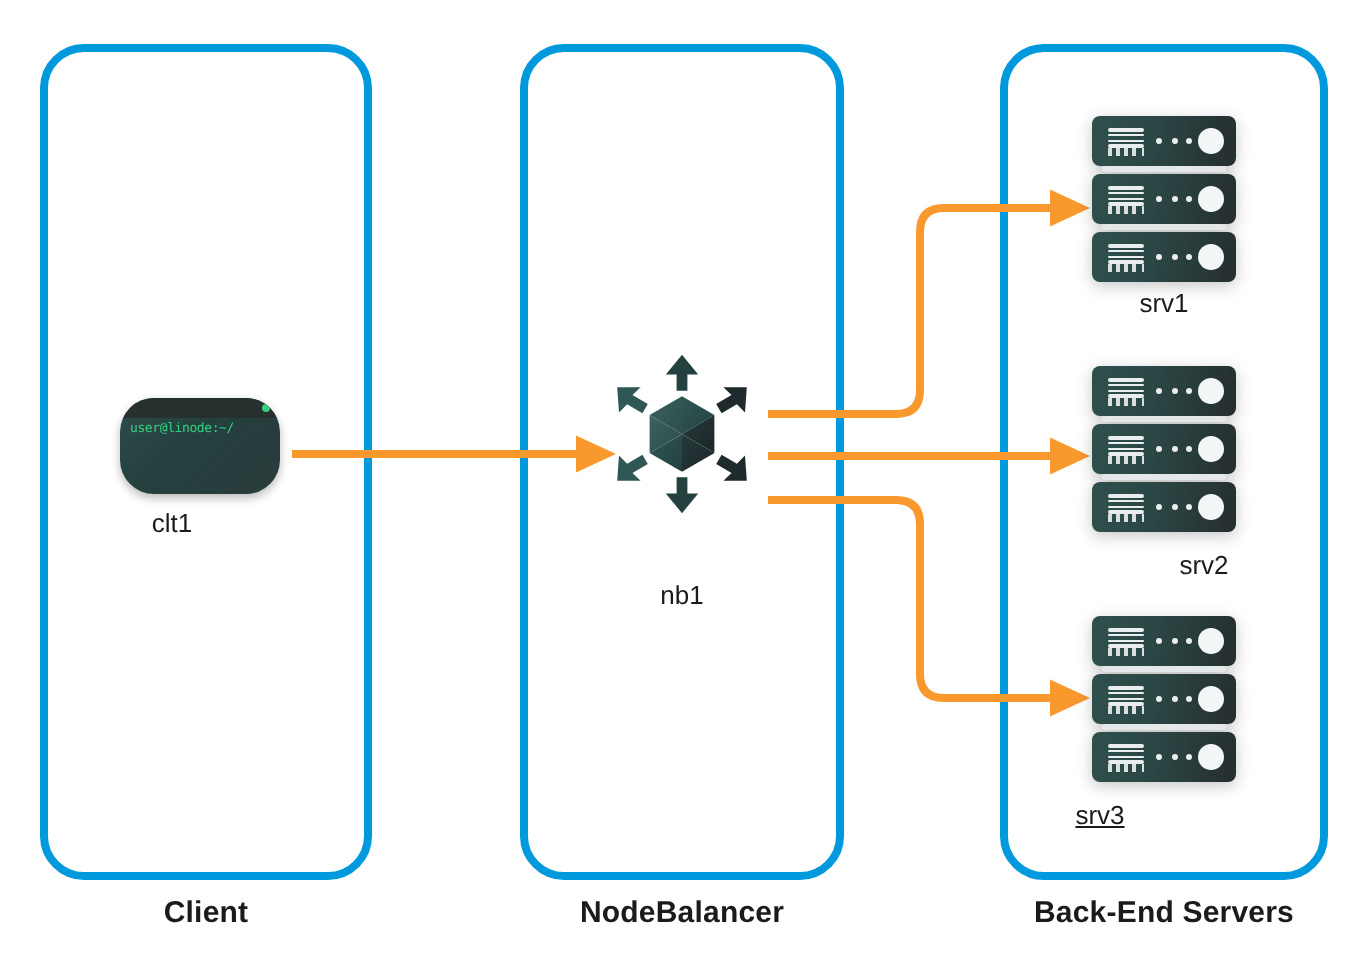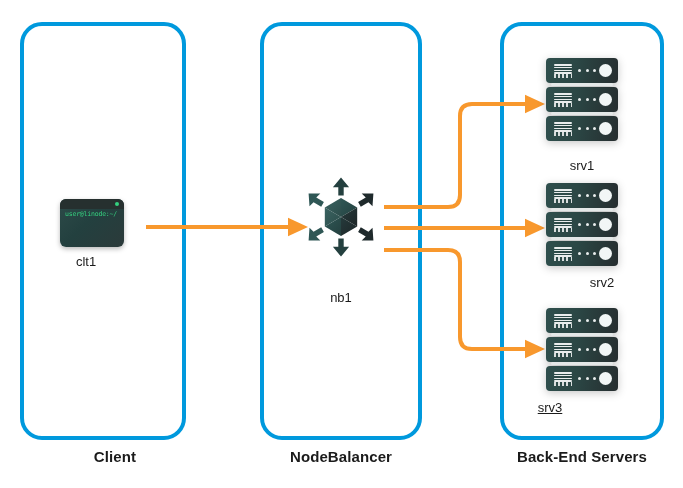"srv1" #srv1-label { top: 158px -> 144px }
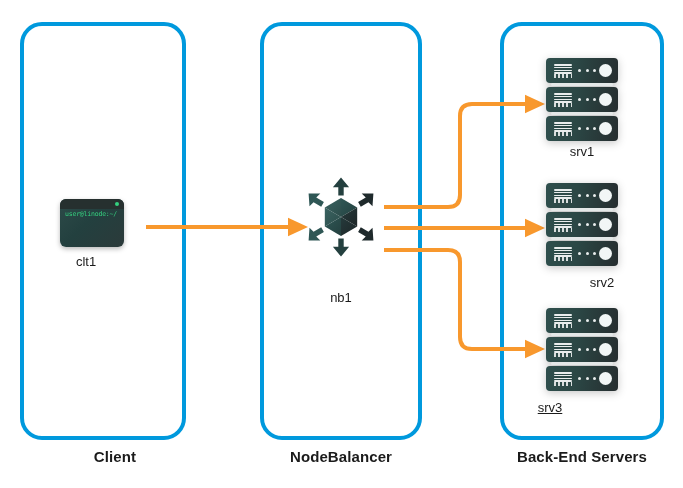"user@linode:~/" #clt1-icon { border-radius: 6px -> 17px; width: 64px -> 80px }
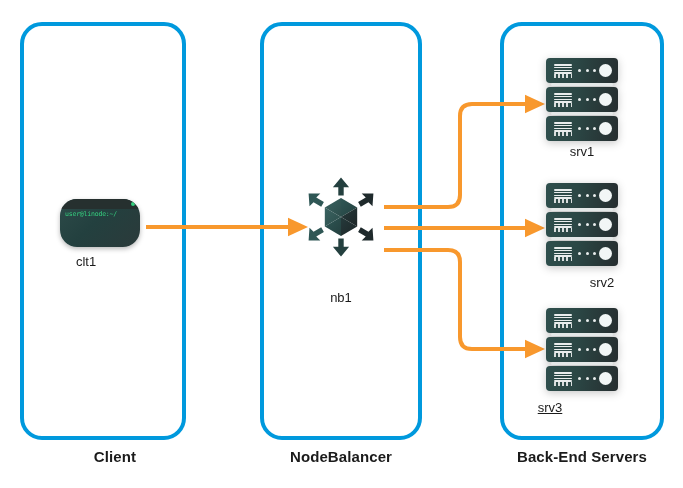"Client" #label-client { left: 32px -> 20px }
